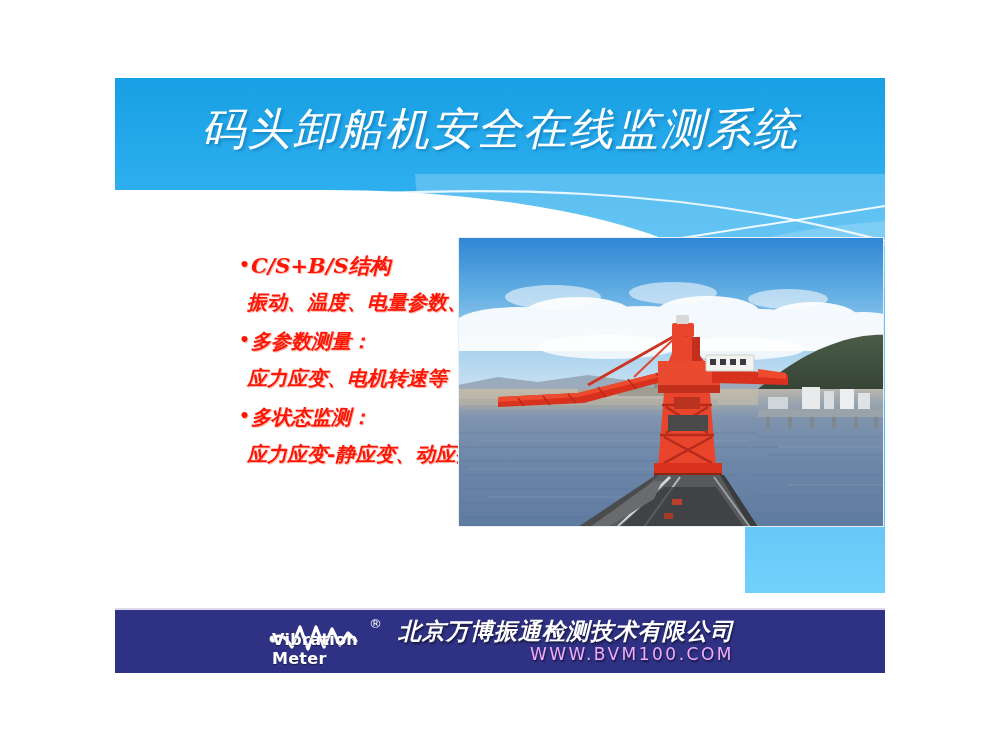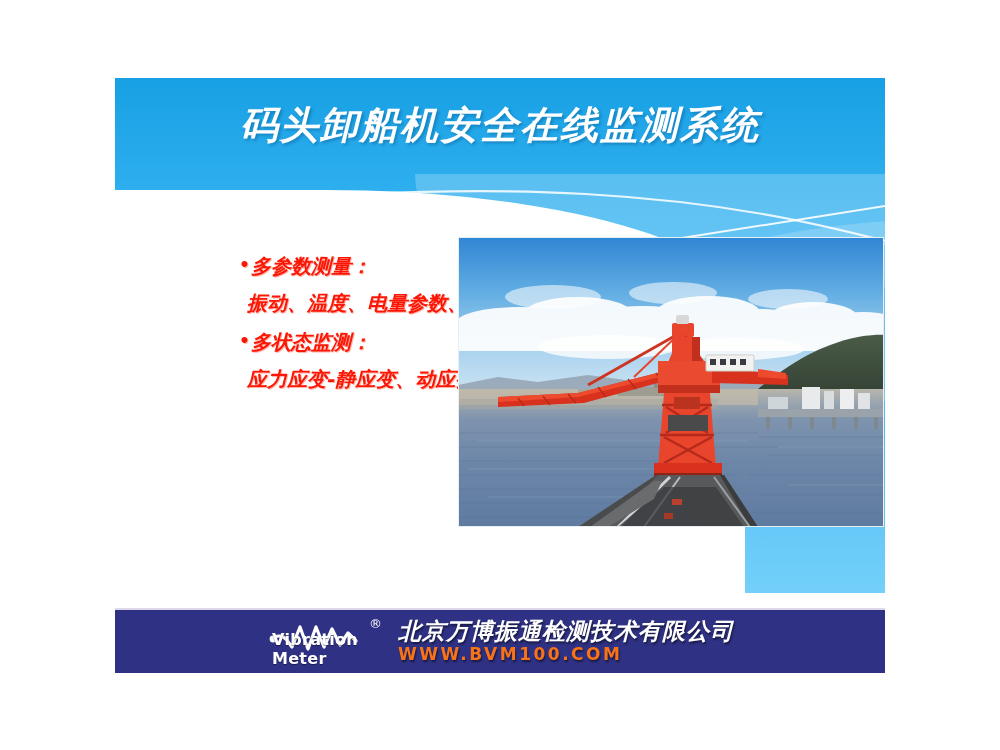"码头卸船机安全在线监测系统" .title { font-size: 38px -> 44px; font-weight: bold -> normal }
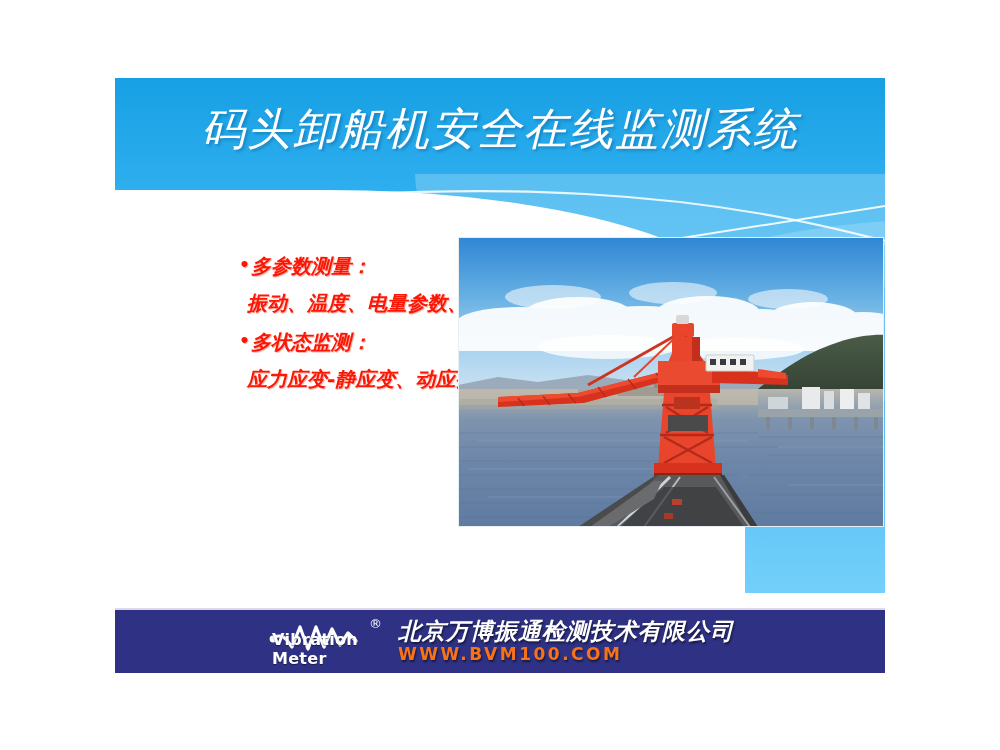"•C/S+B/S结构" div.bline { html: none -> <div><span>•</span><span>C/S+B/S结构</span></div> }
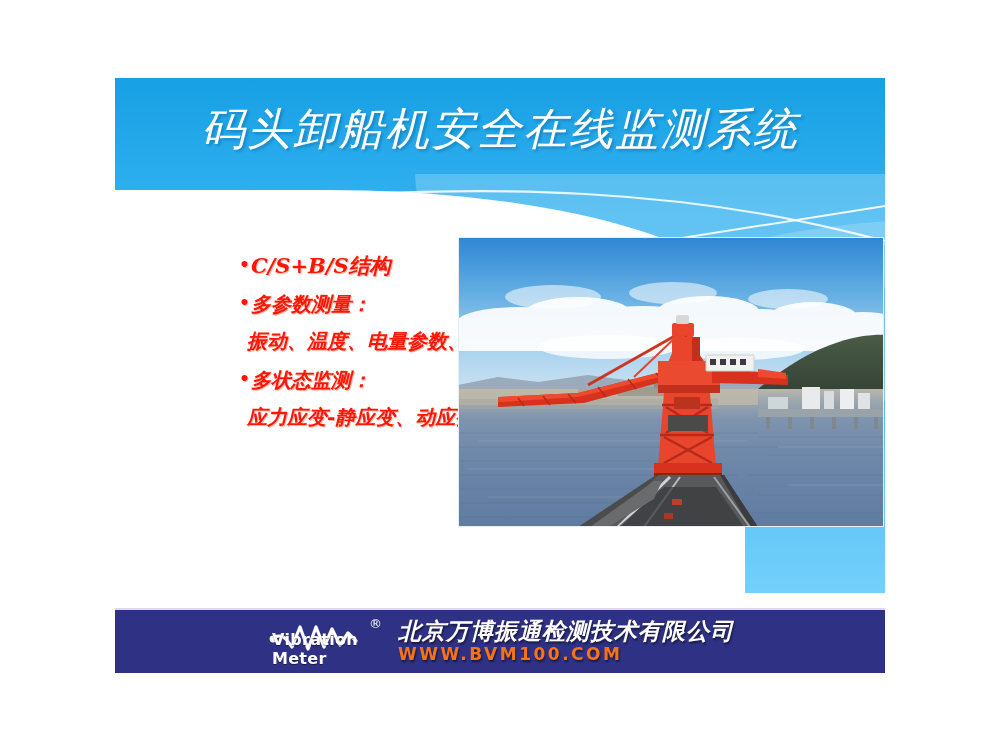"•多参数测量：" div.bline { order: before "振动、温度、电量参数、" -> after "振动、温度、电量参数、" }
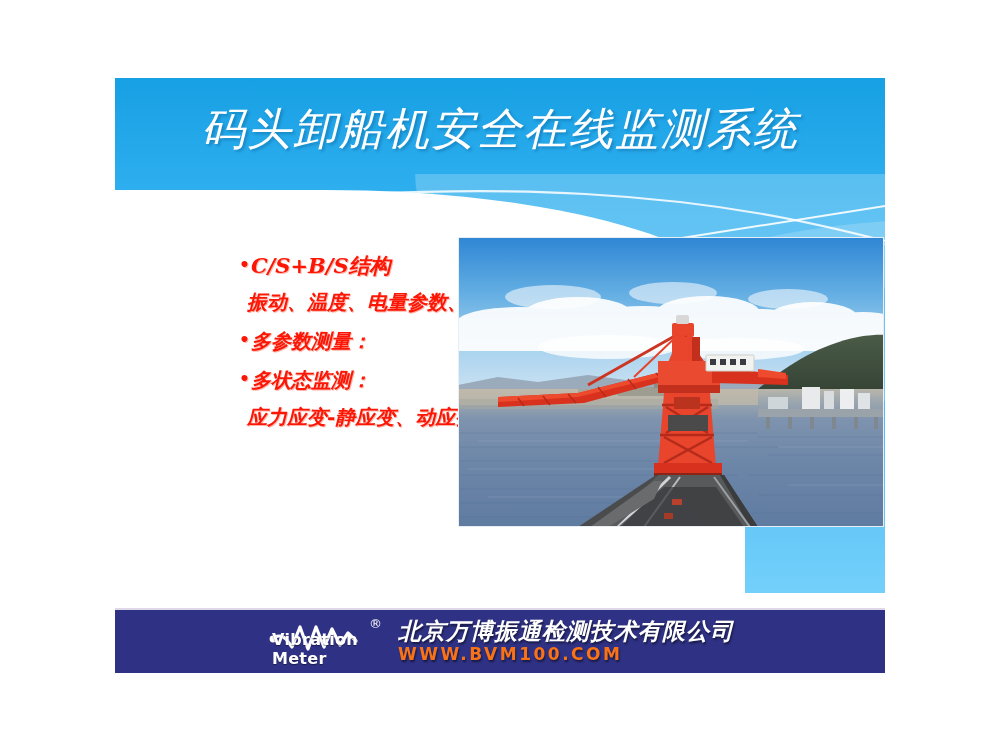"应力应变、电机转速等" div.bline { html: none -> <div><span>应力应变、电机转速等</span></div> }
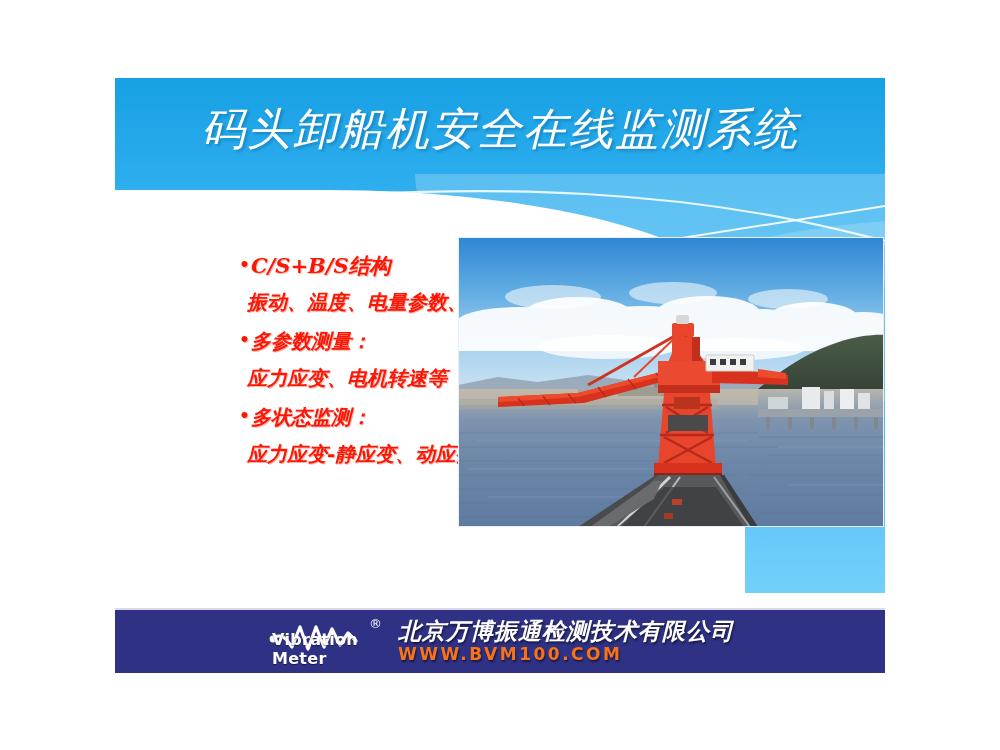"北京万博振通检测技术有限公司" .footer-texts { align-items: flex-start -> flex-end }
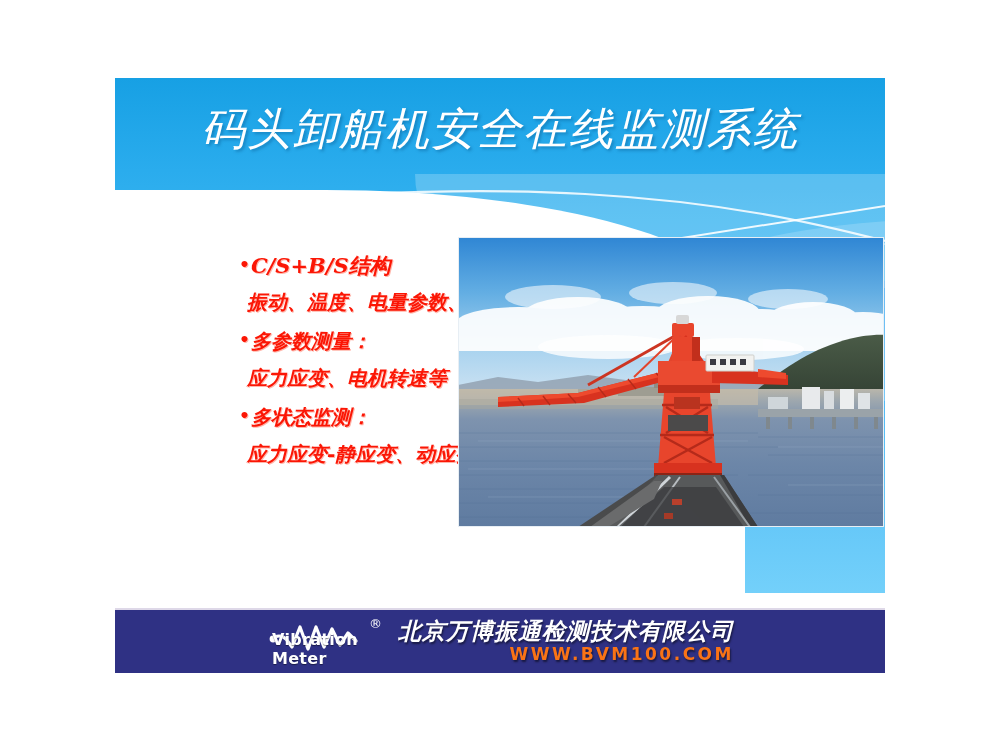"WWW.BVM100.COM" .website { color: #f97316 -> #f0abfc; font-weight: bold -> normal }
